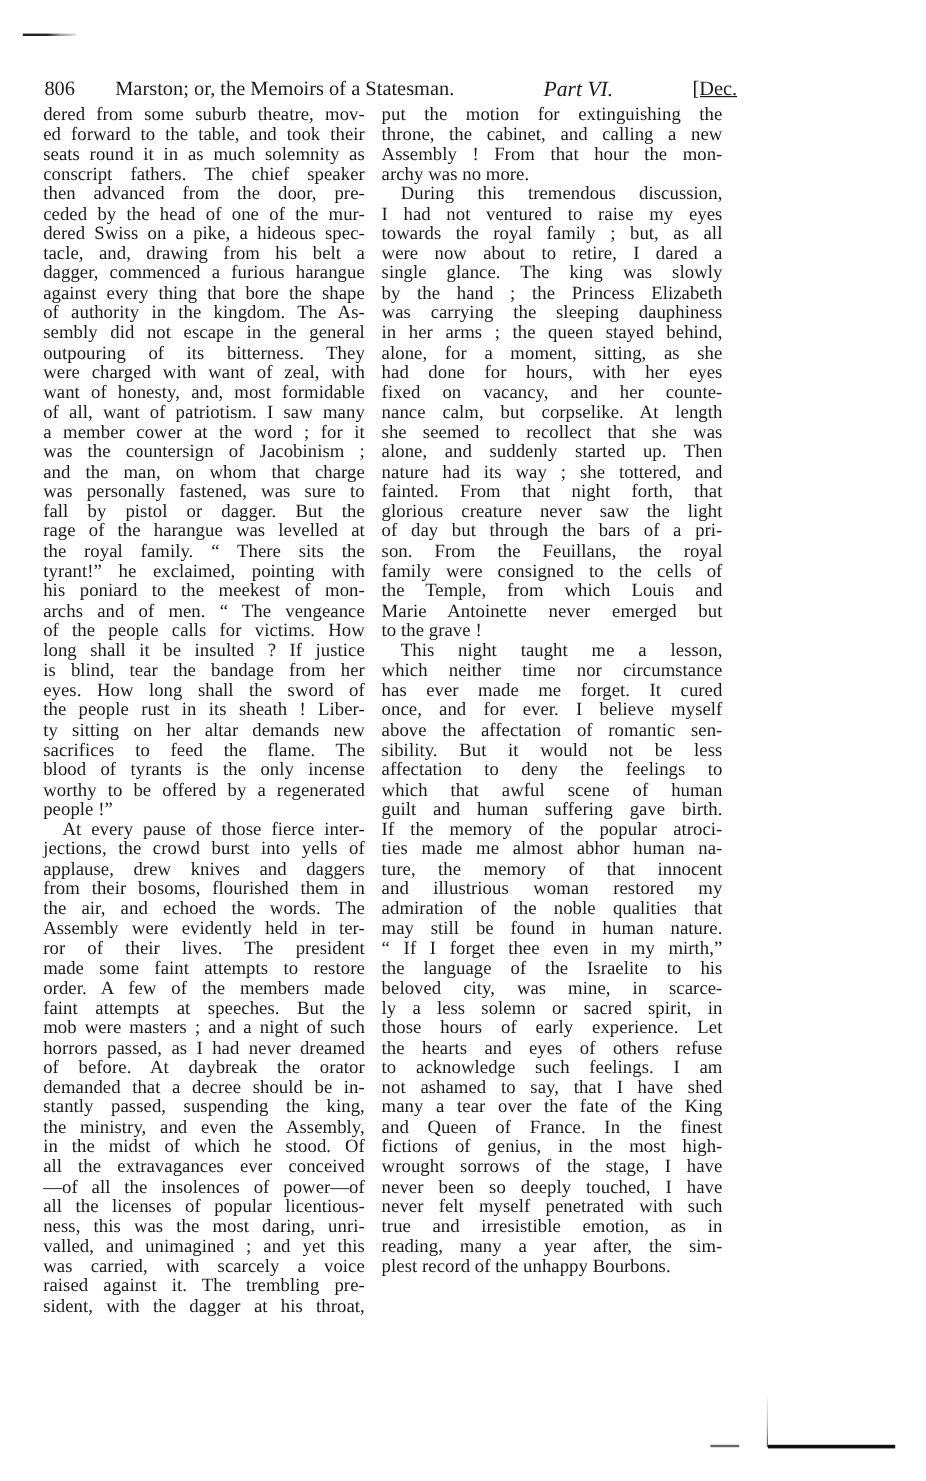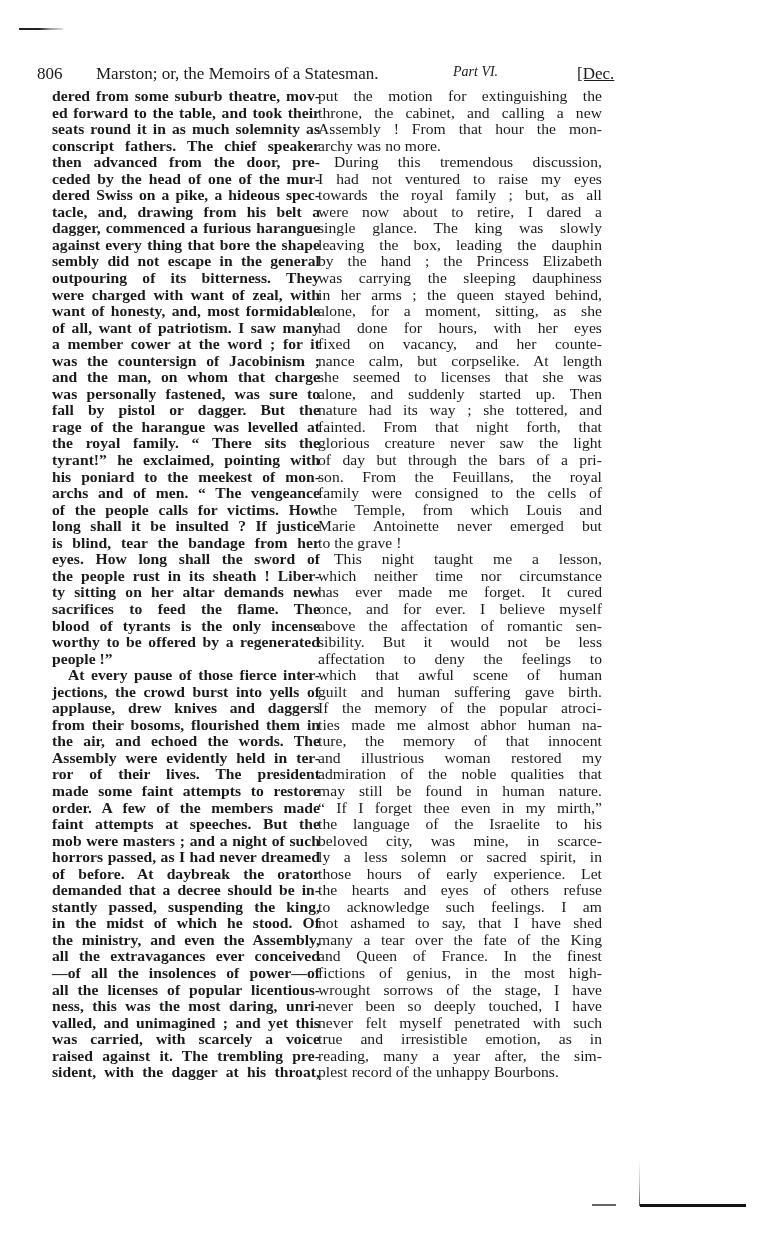"Part VI." .part-label { font-size: 14px -> 18px }
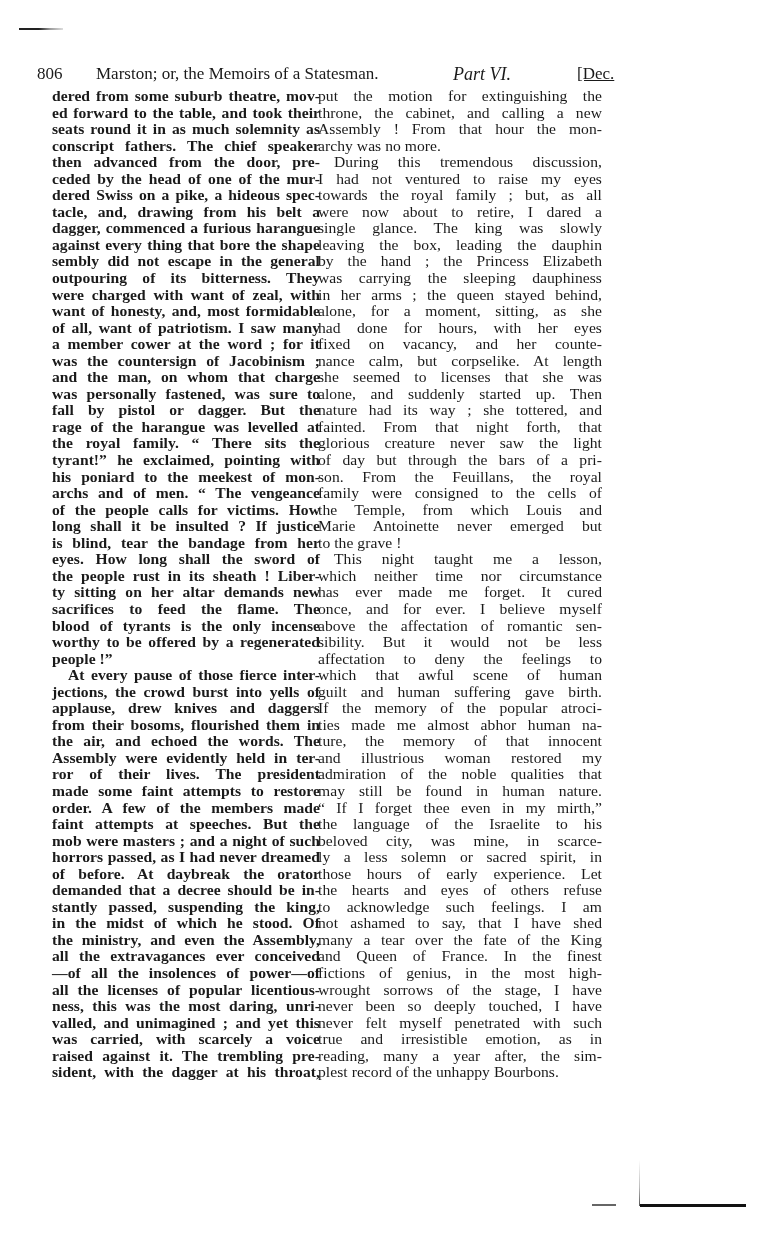"dered from some suburb theatre," .col-left { font-weight: bold -> none; left: 52px -> 36px }
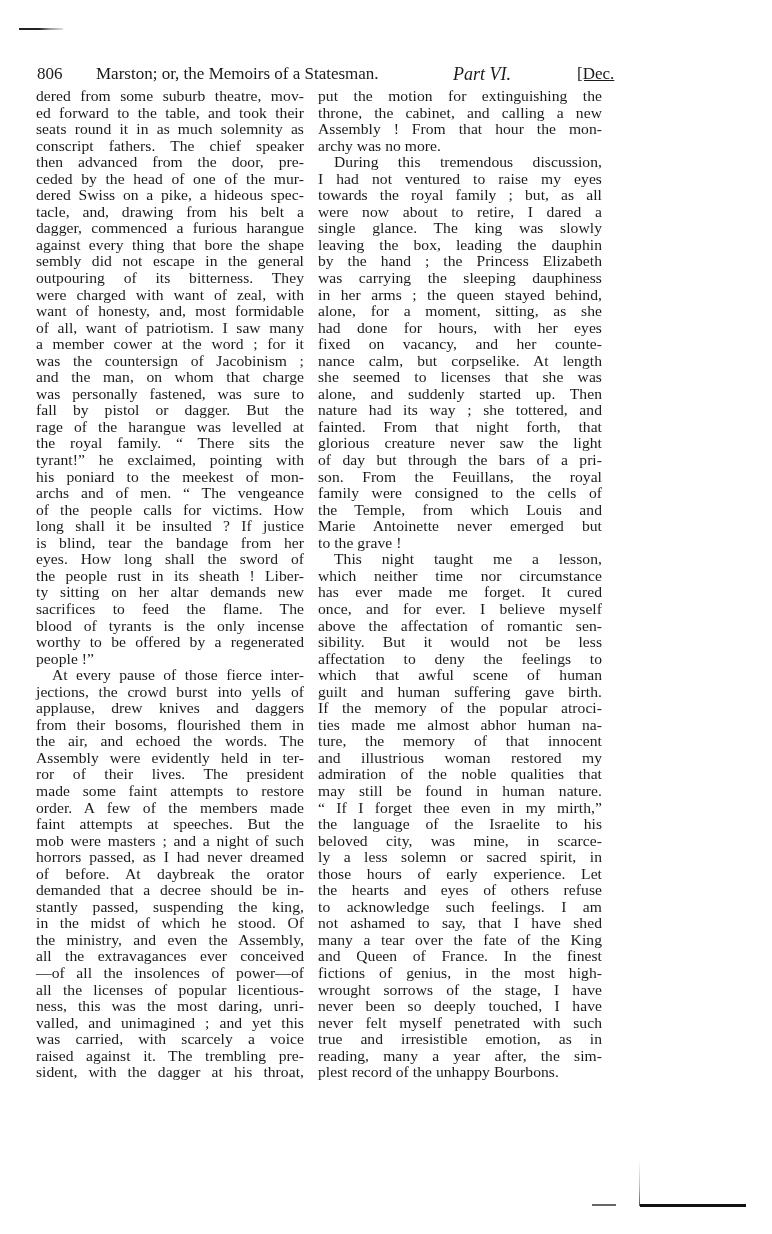"leaving the box, leading the" span.line { html: <span>leaving the box, leading the dauphin</span> -> none }
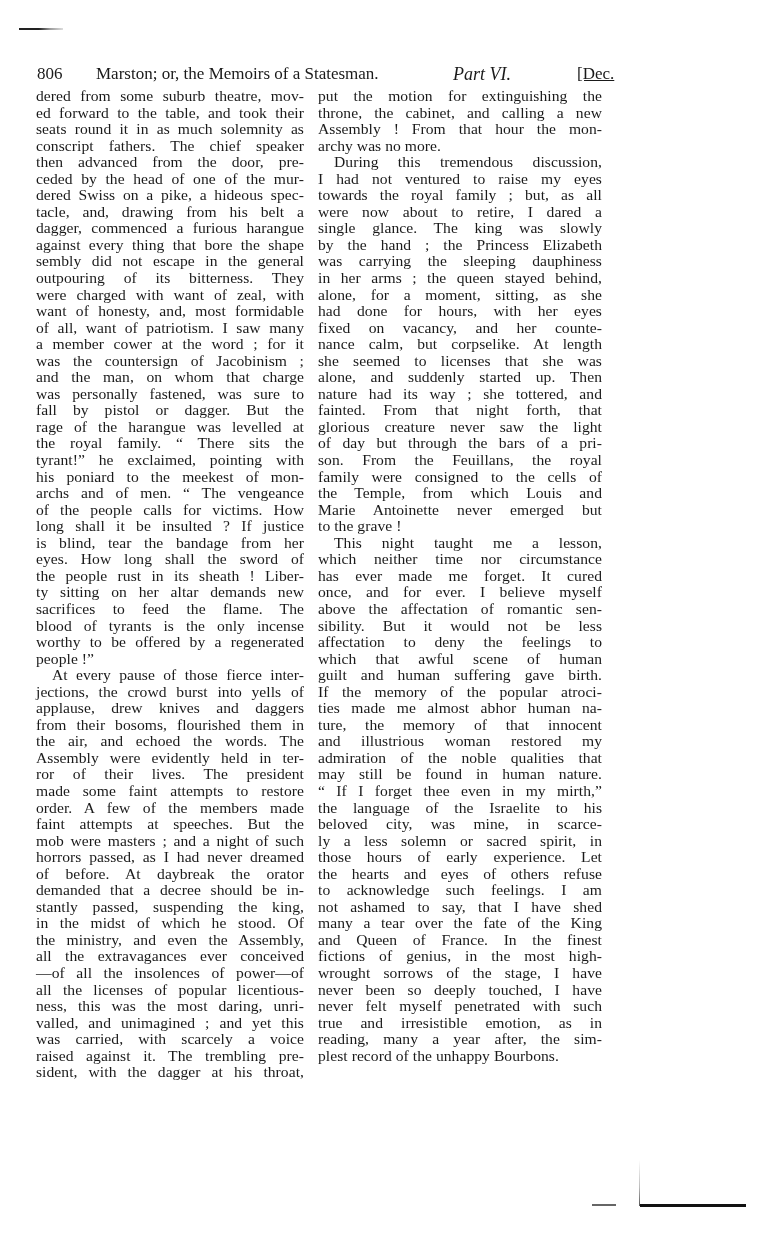"of authority in the kingdom." span.line { html: none -> <span>of authority in the kingdom. The As-</span> }
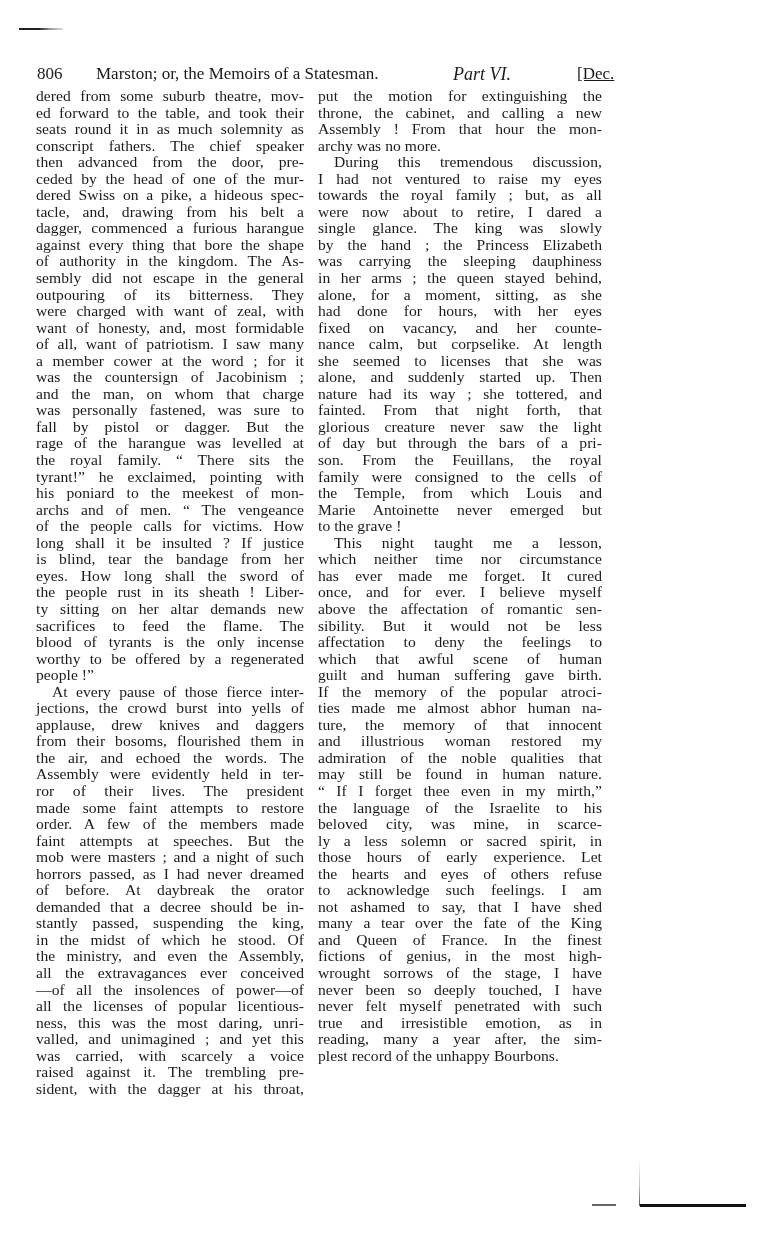"she seemed to licenses that" span.line { text: licenses -> recollect }
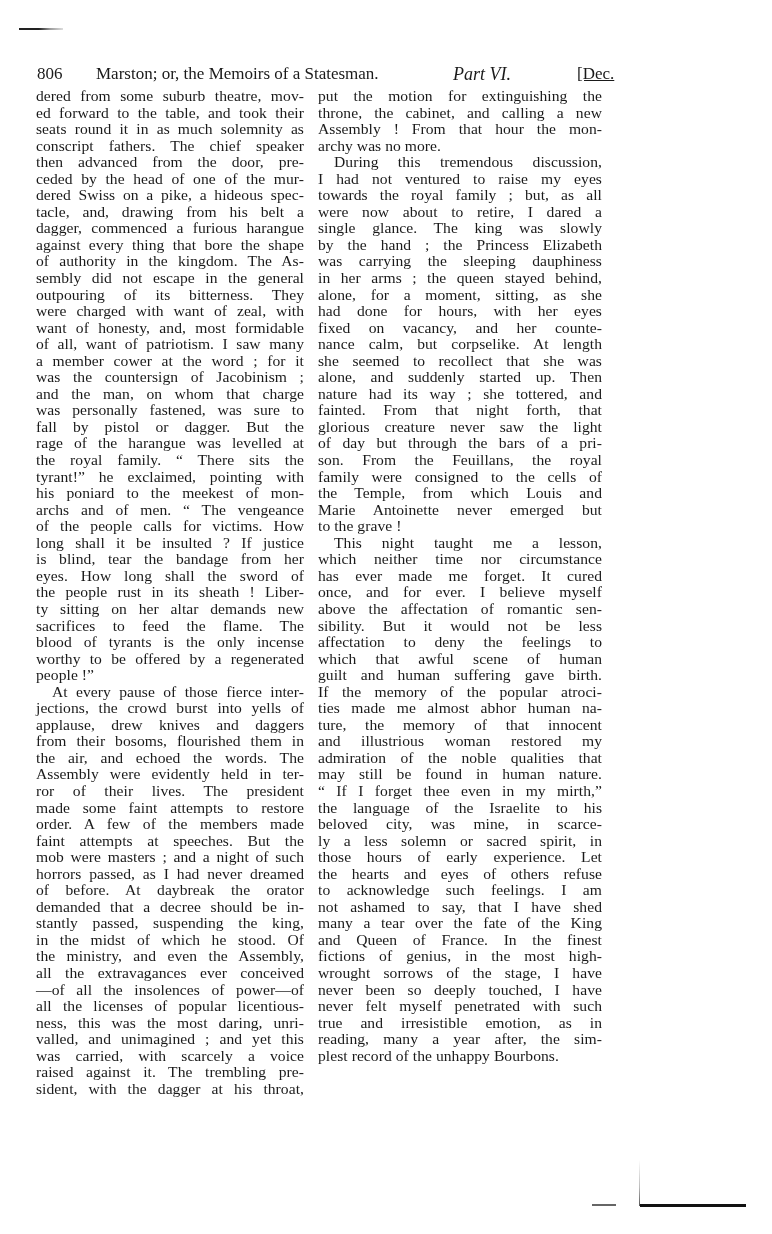"in the midst of which" span.line { order: before "the ministry, and even the" -> after "the ministry, and even the" }
